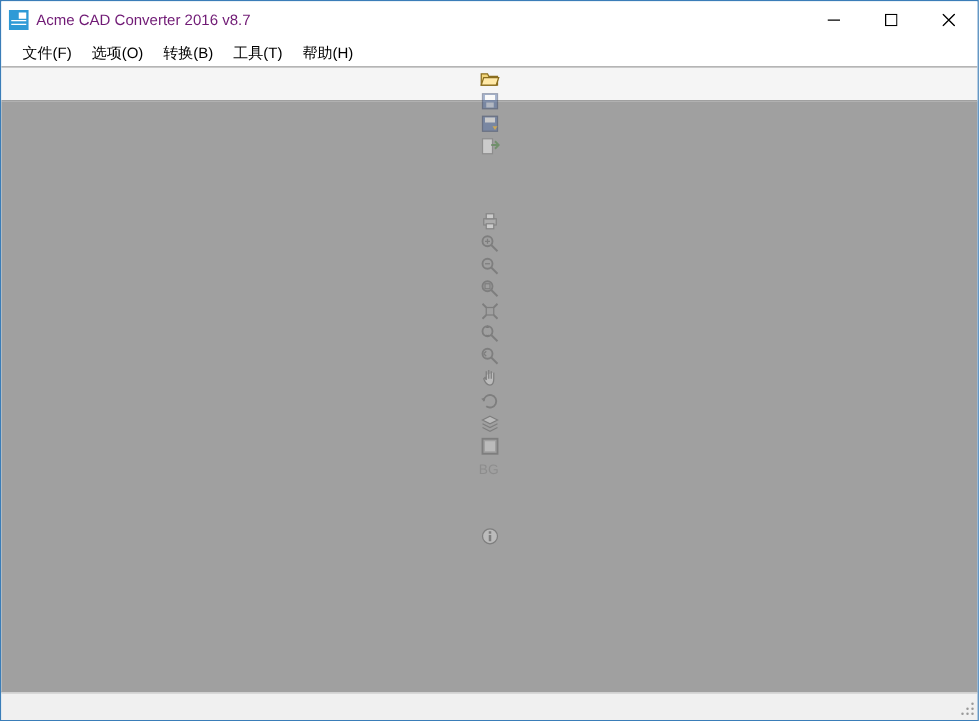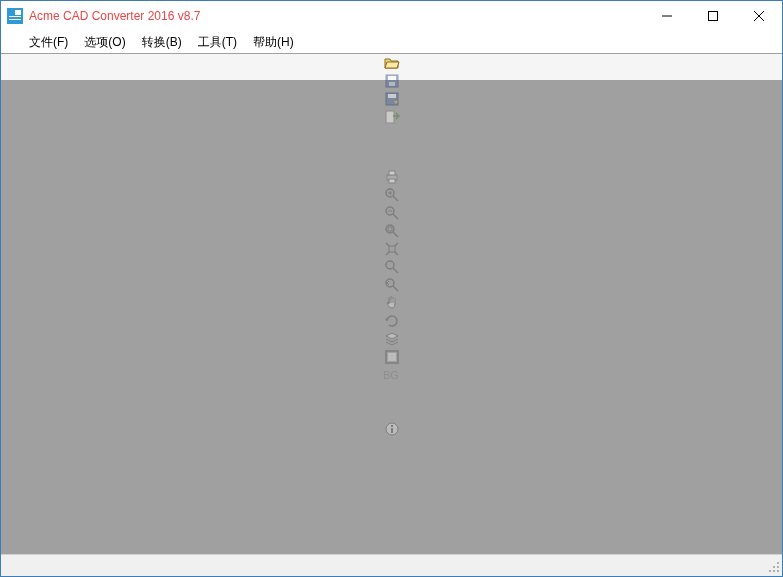"Acme CAD Converter 2016 v8.7" .titlebar .title { color: #ef4444 -> #701a75 }
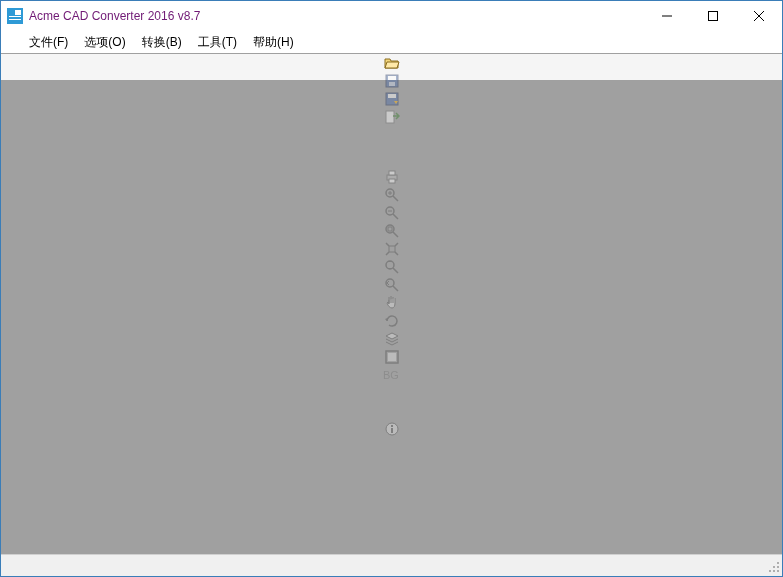"文件(F)" .menubar { padding: 0 20px -> 0 9px }
